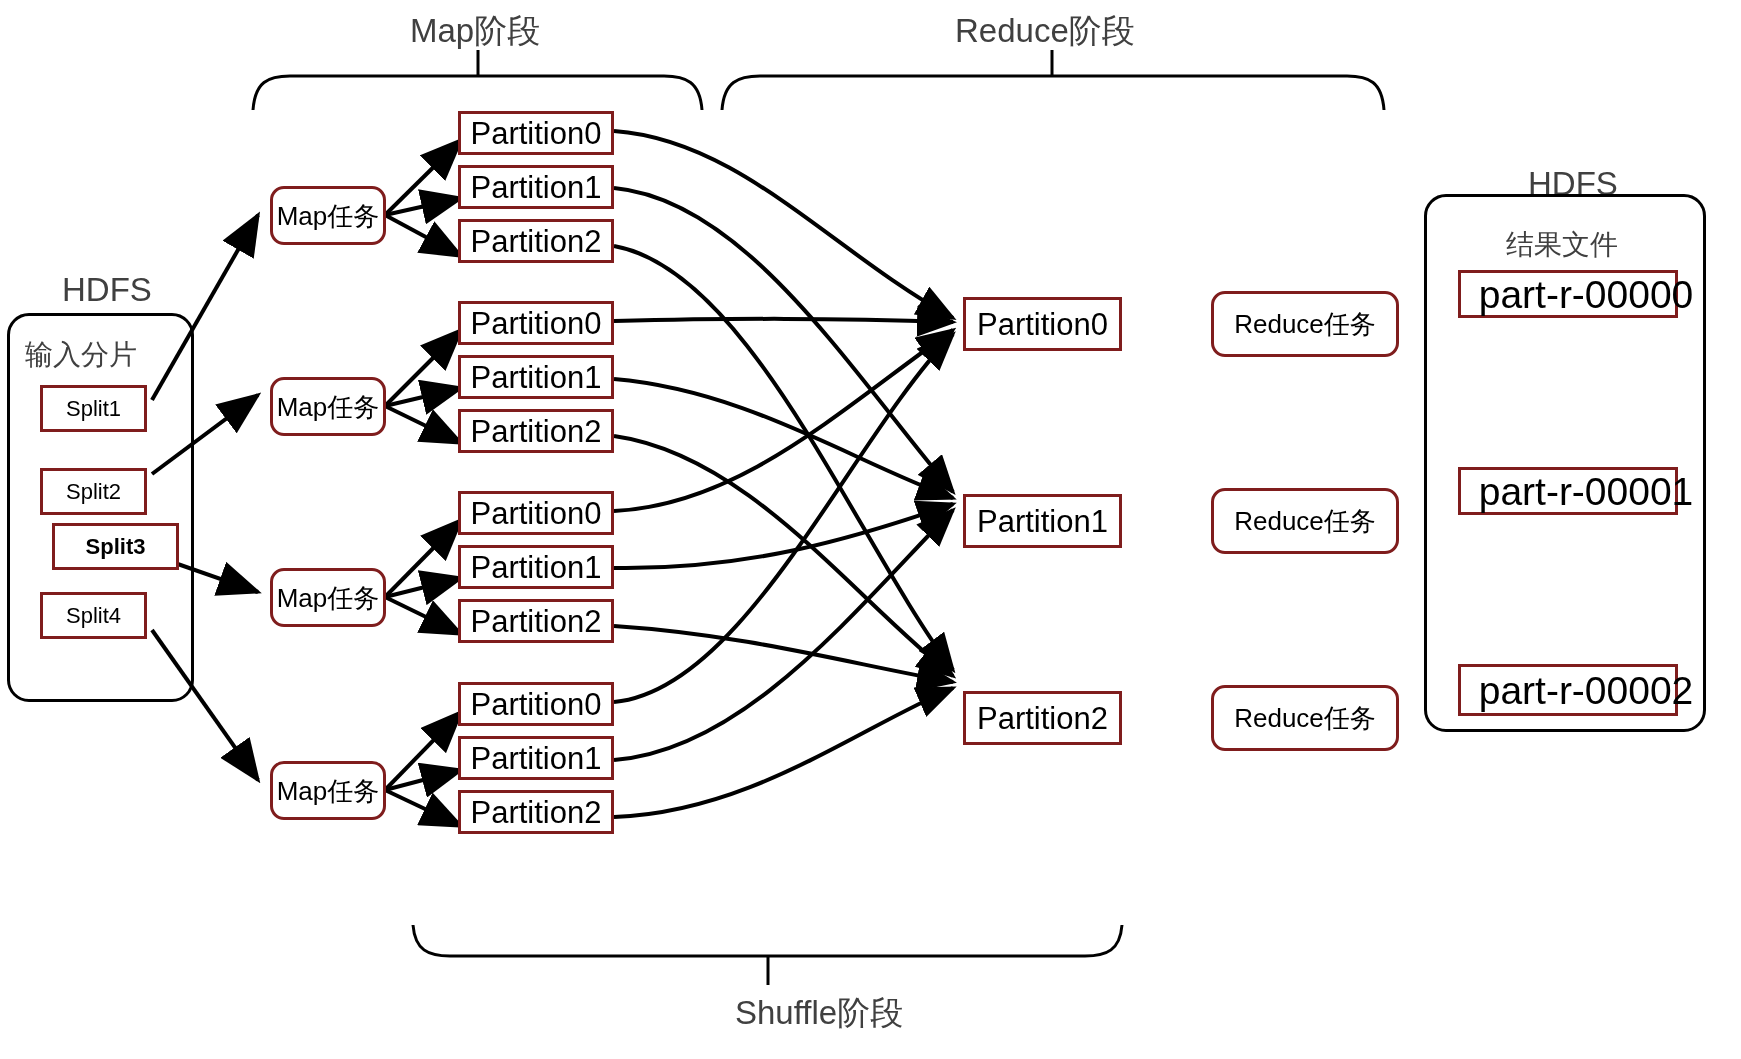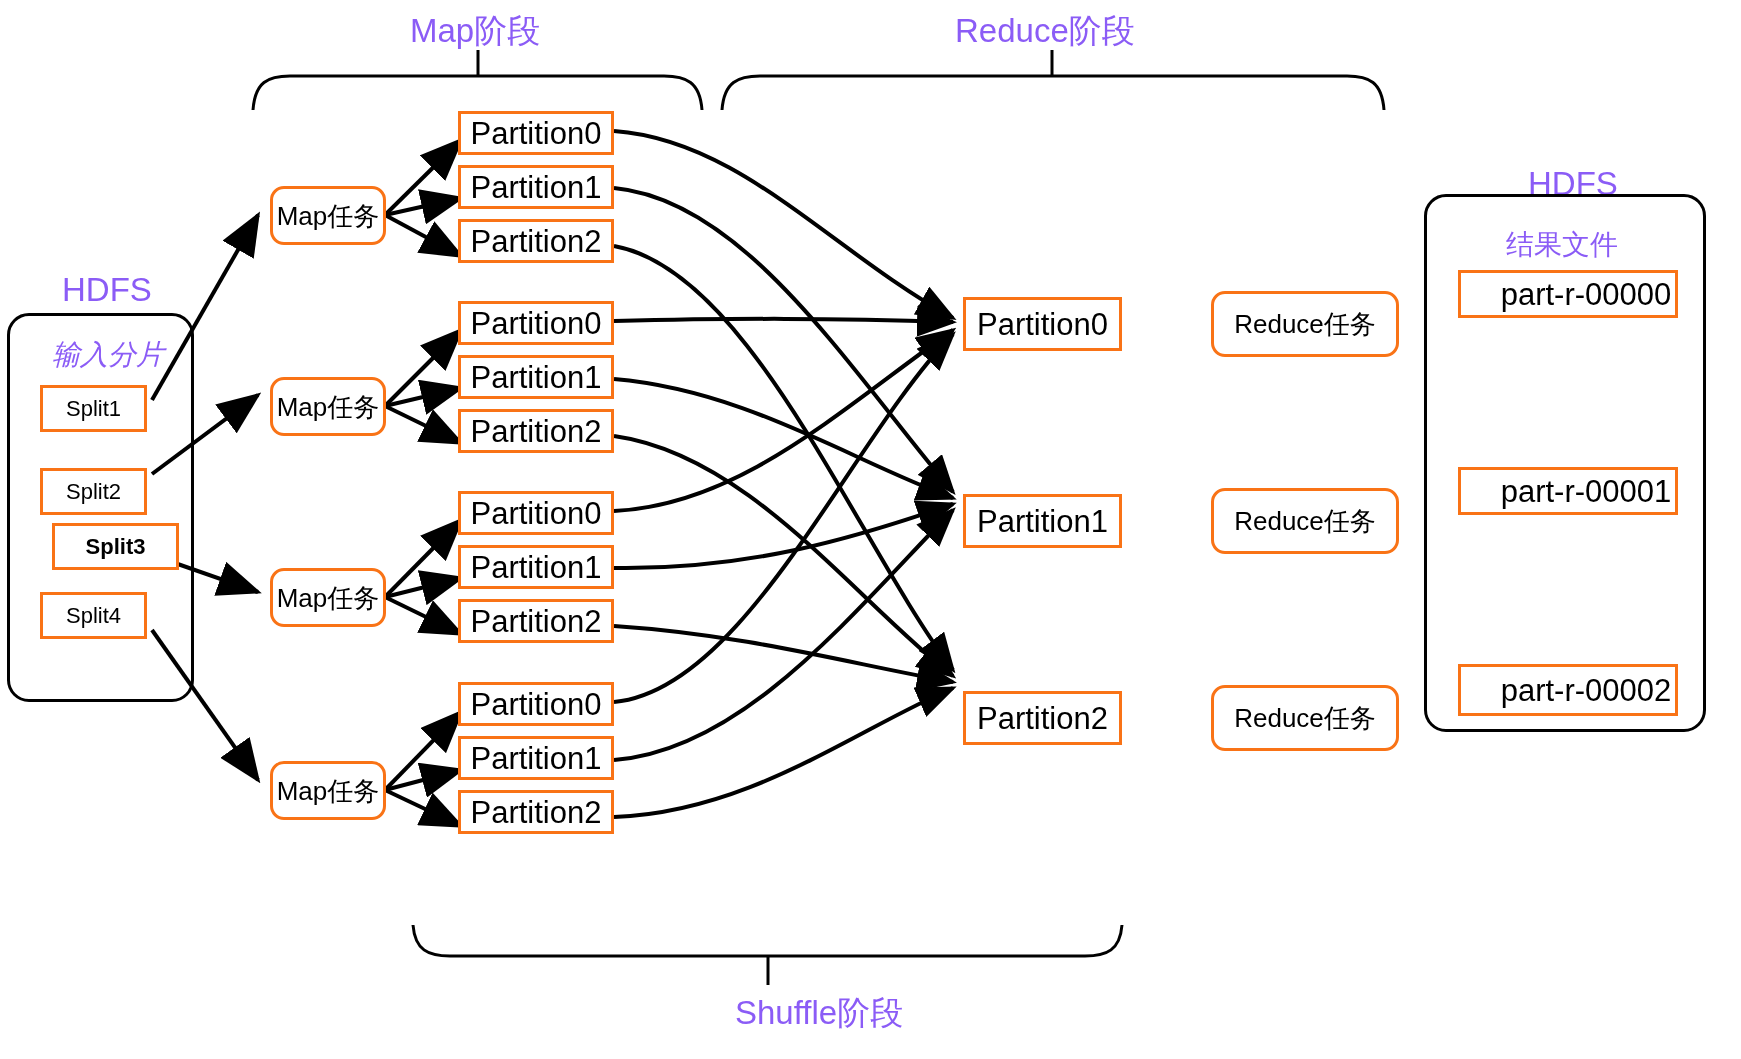"Map阶段" .plain-label { color: #8b5cf6 -> #404040 }
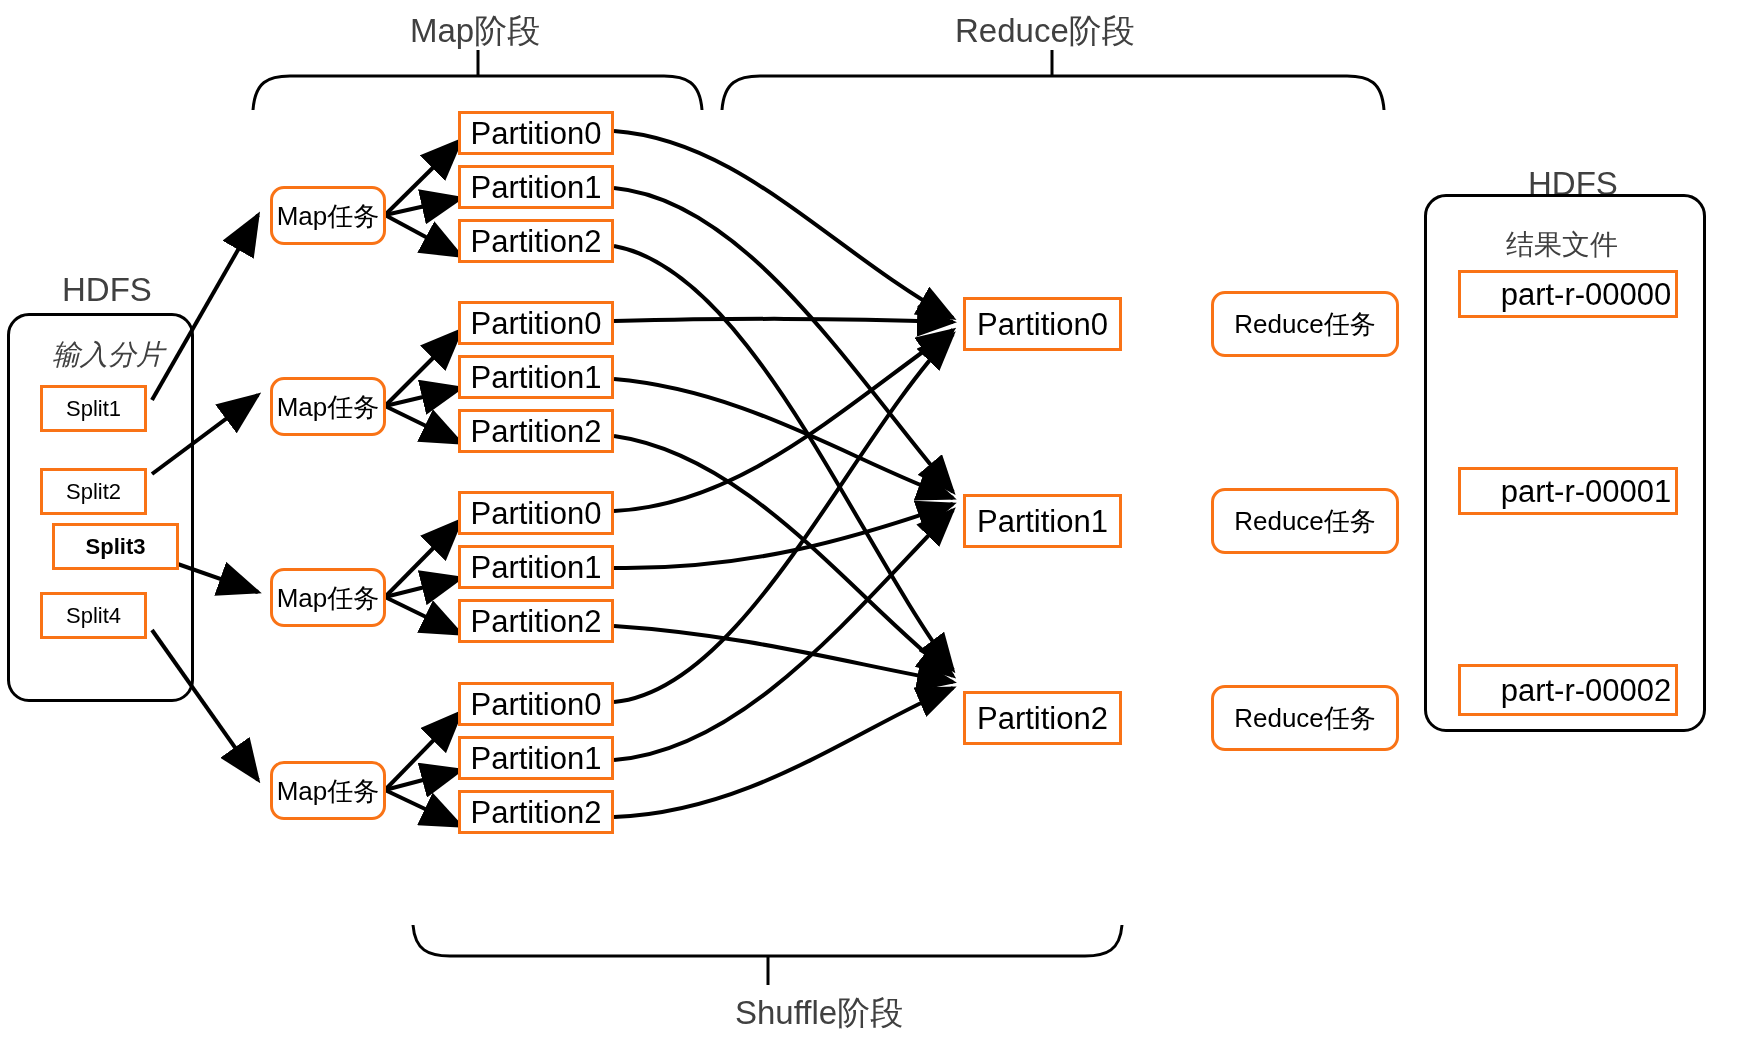"Partition0" .node { border: 3px solid #f97316 -> 3px solid #7f1d1d }
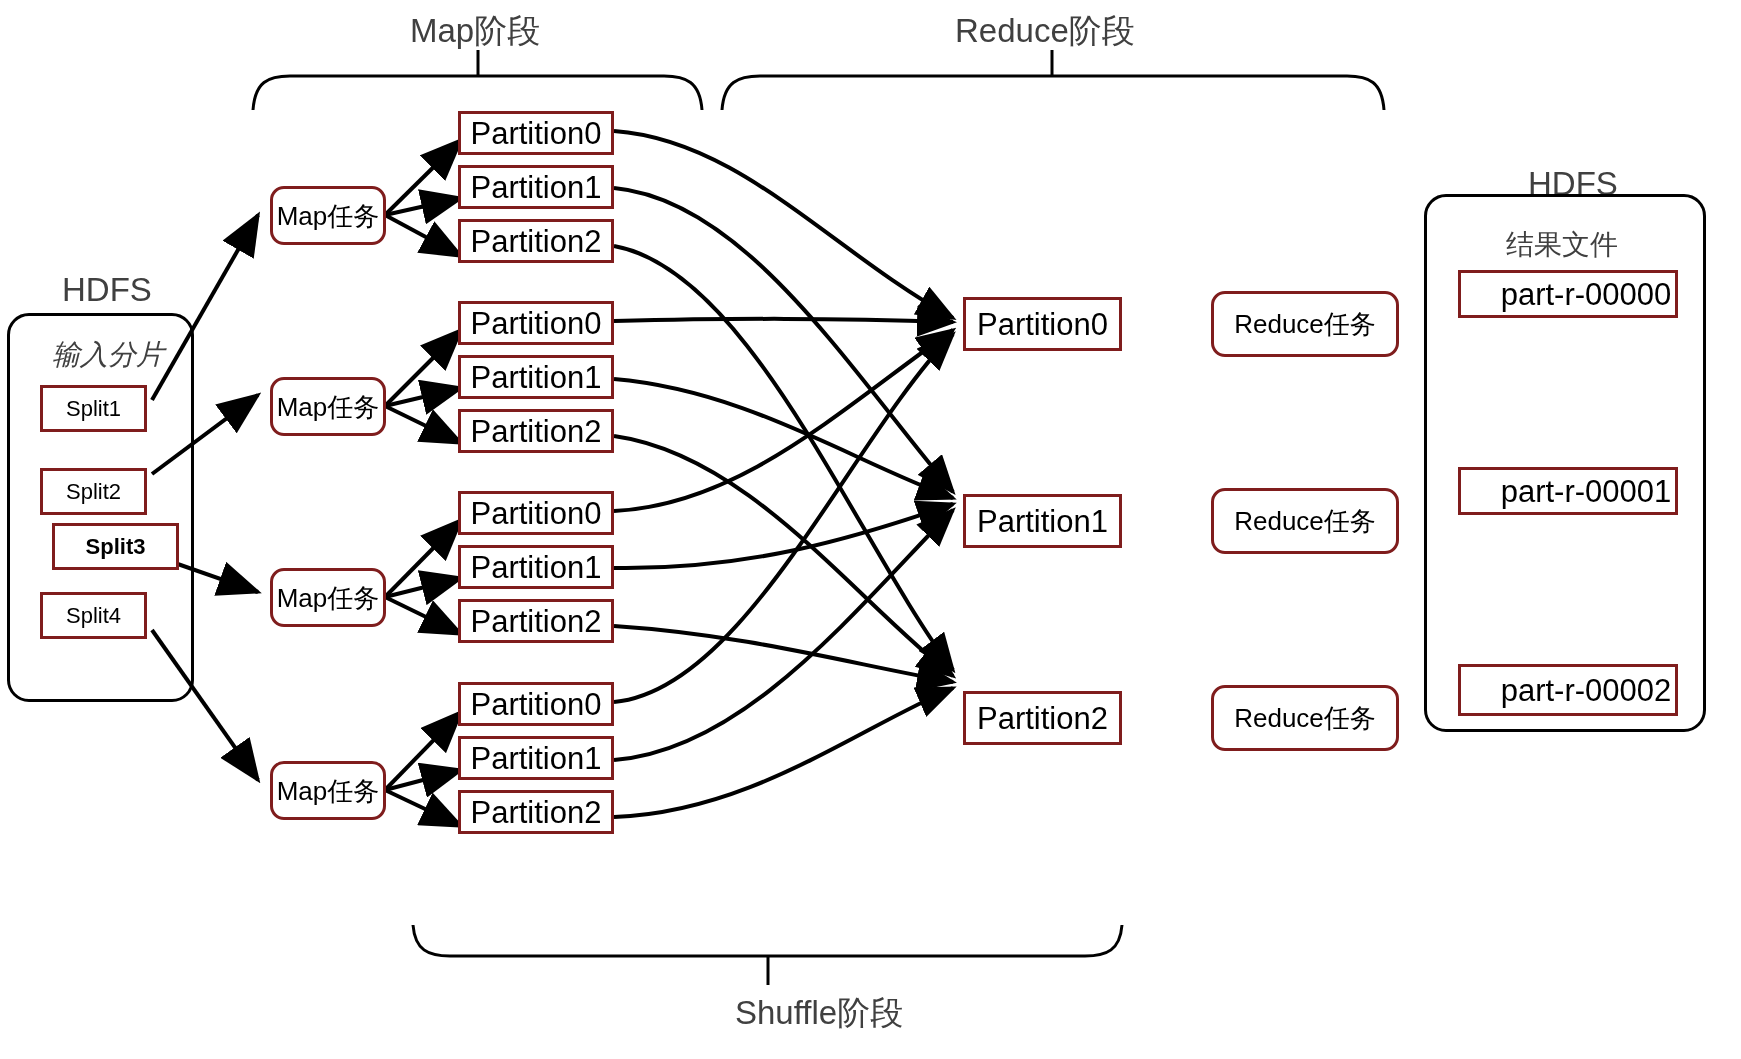"part-r-00000" .t-part { font-size: 31px -> 39px }
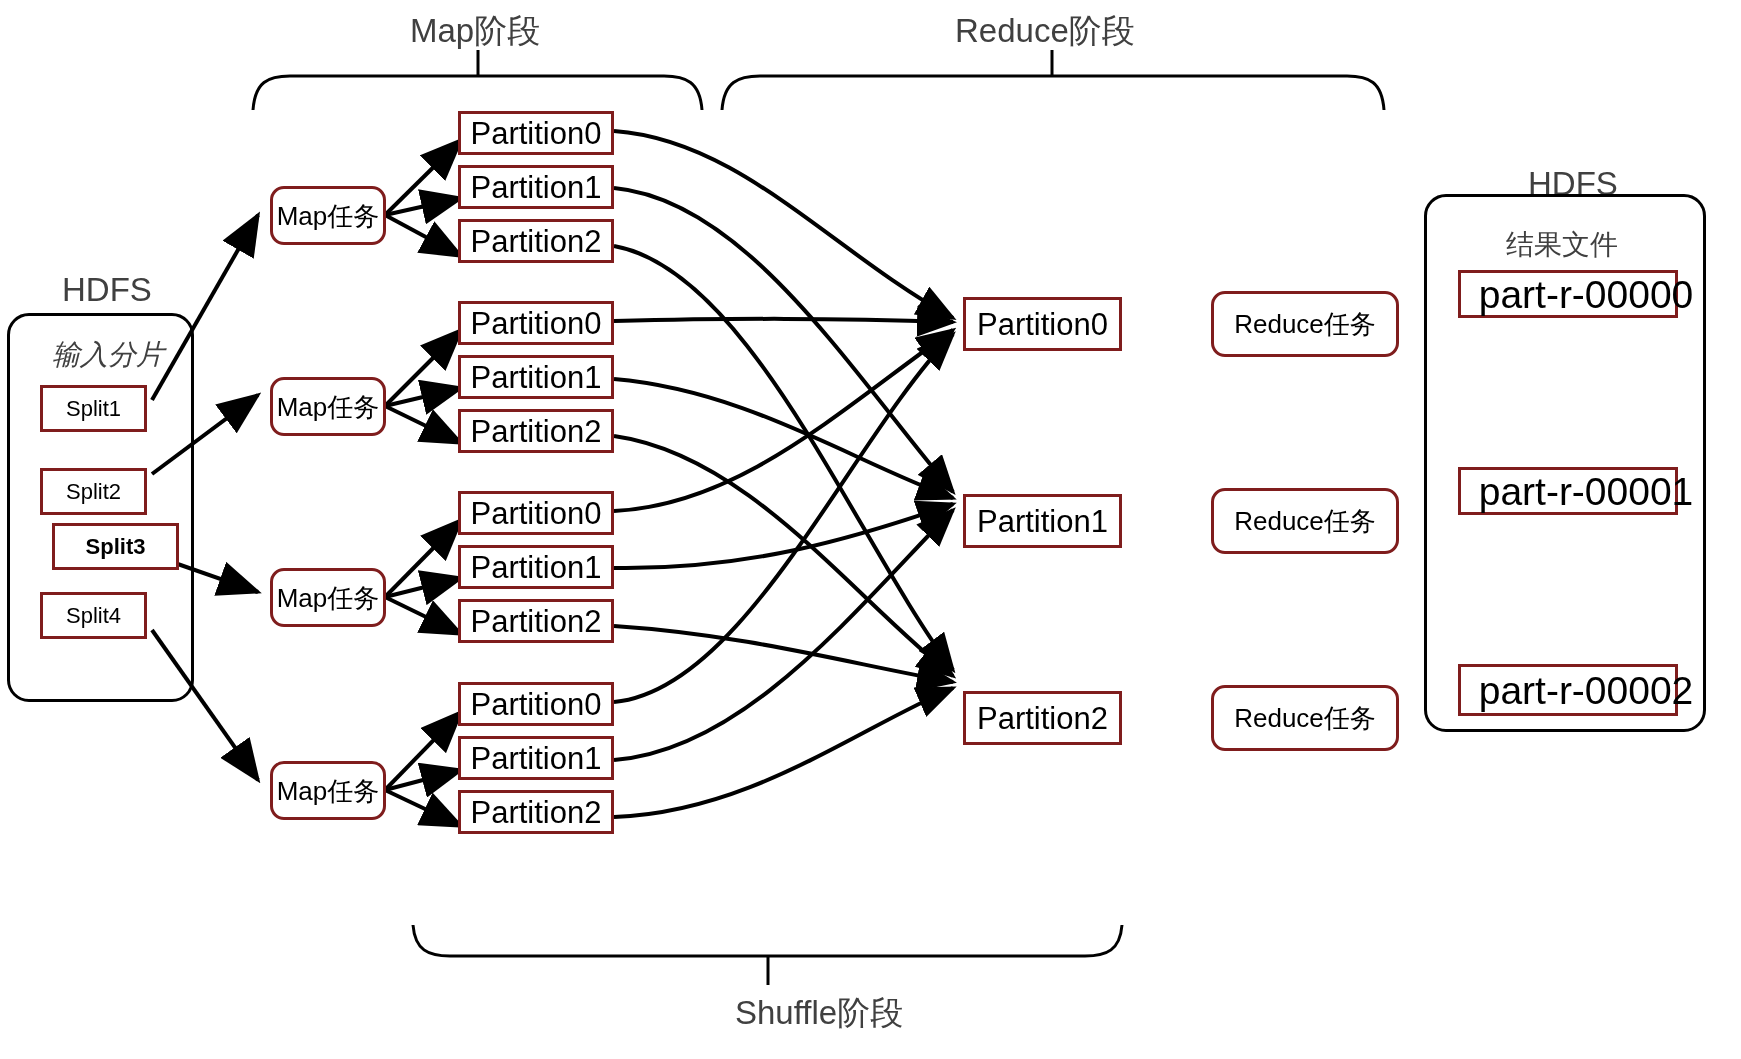"输入分片" div.plain-label { font-style: italic -> none; left: 52px -> 25px }
